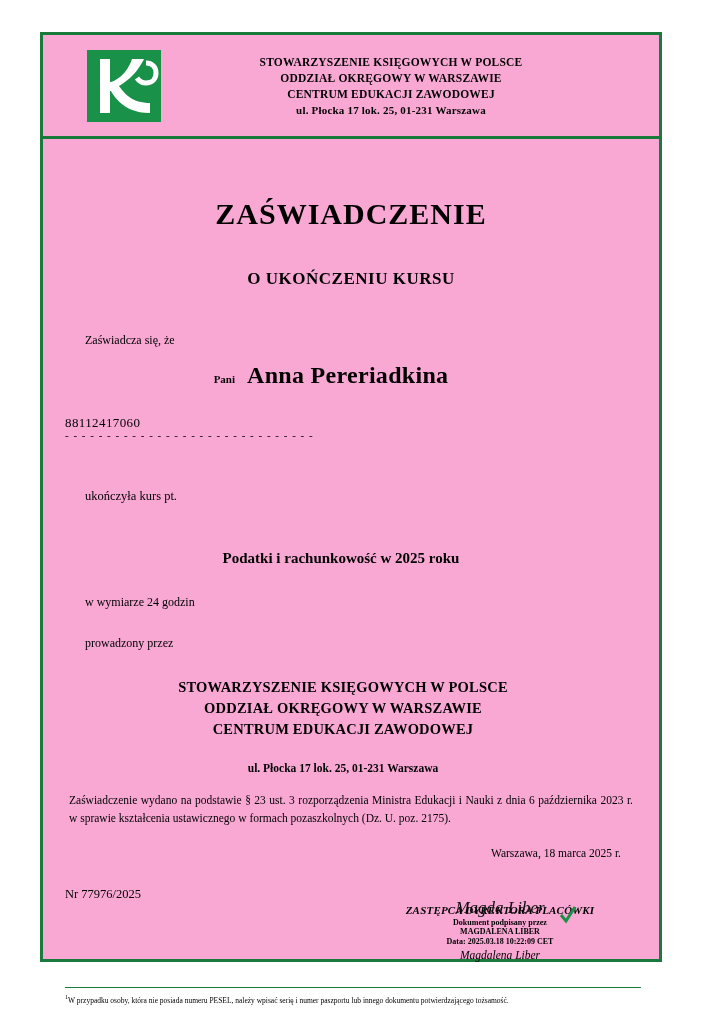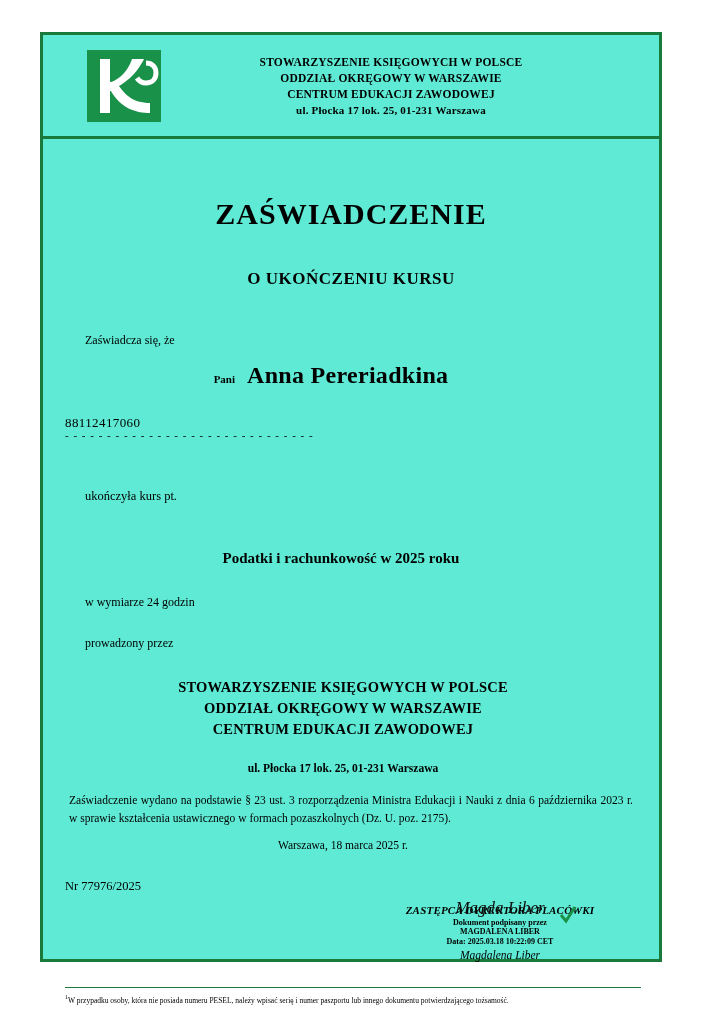"STOWARZYSZENIE KSIĘGOWYCH W POLSCE" .certificate { background: #5eead4 -> #f9a8d4 }
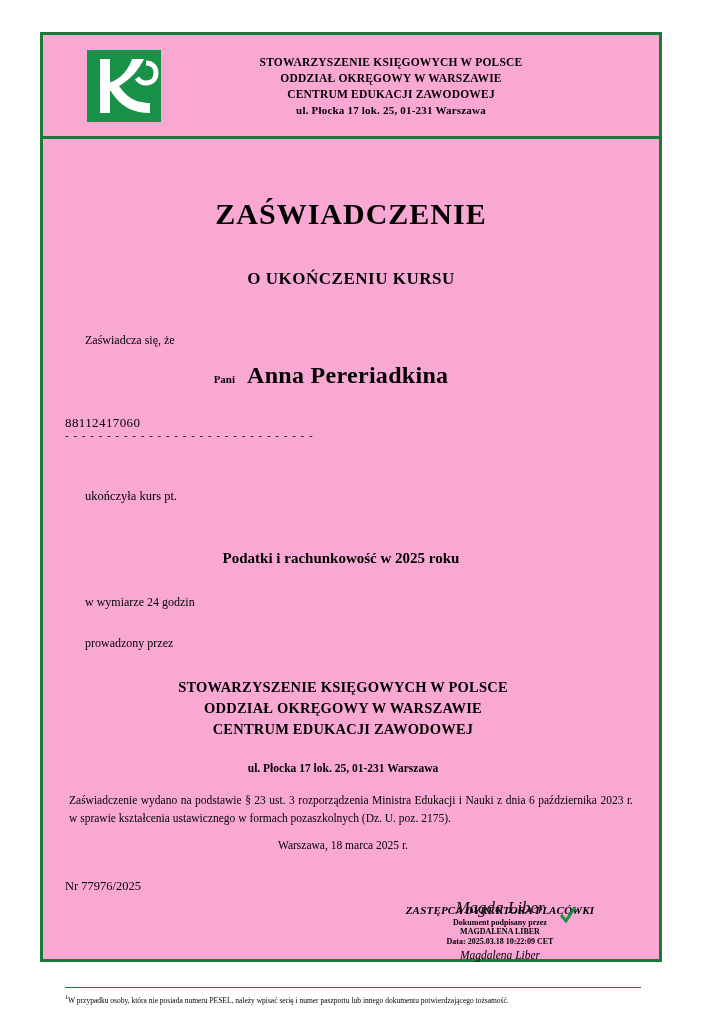"Warszawa, 18 marca 2025 r." .place-date { margin-top: 12px -> 20px; text-align: center -> right }
